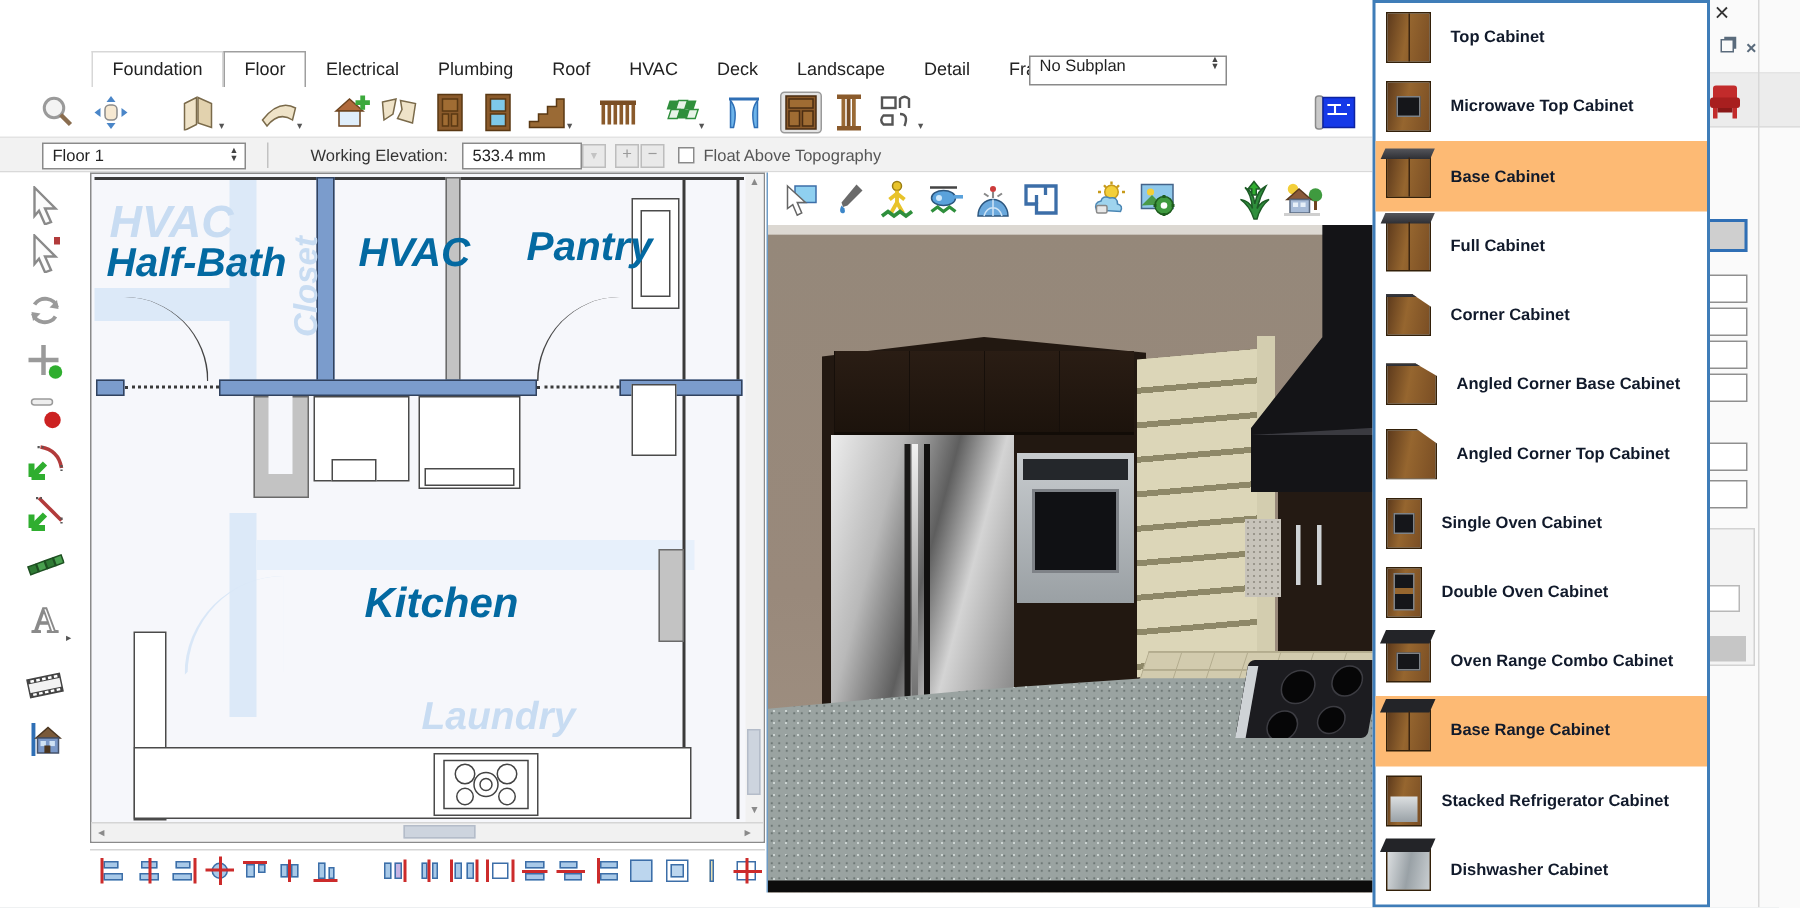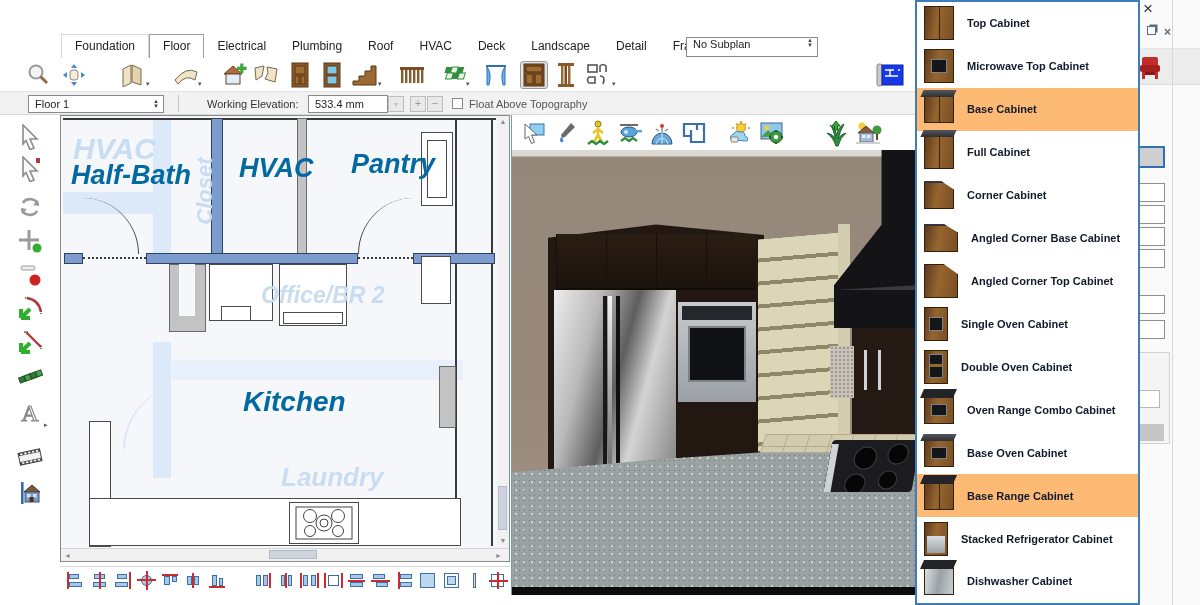"Office/BR 2" div.lbl { html: <div>Office/BR 2</div> -> none }
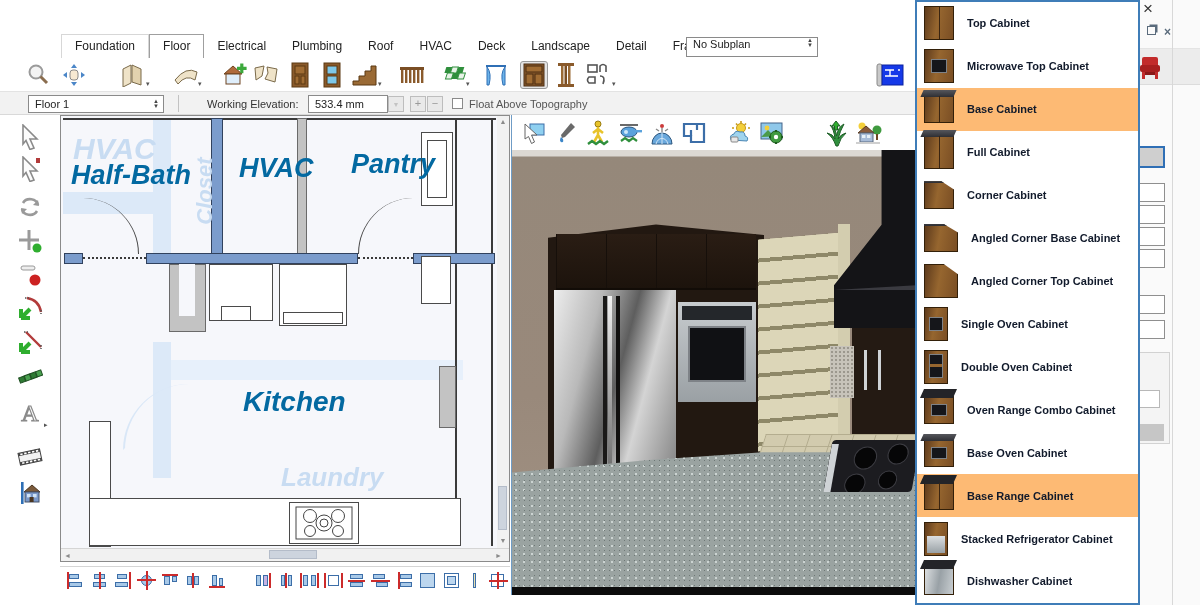"Base Oven Cabinet" div.cab-item { html: <div> <div></div> <span>Base Oven Cabinet</span> </div> -> none }
